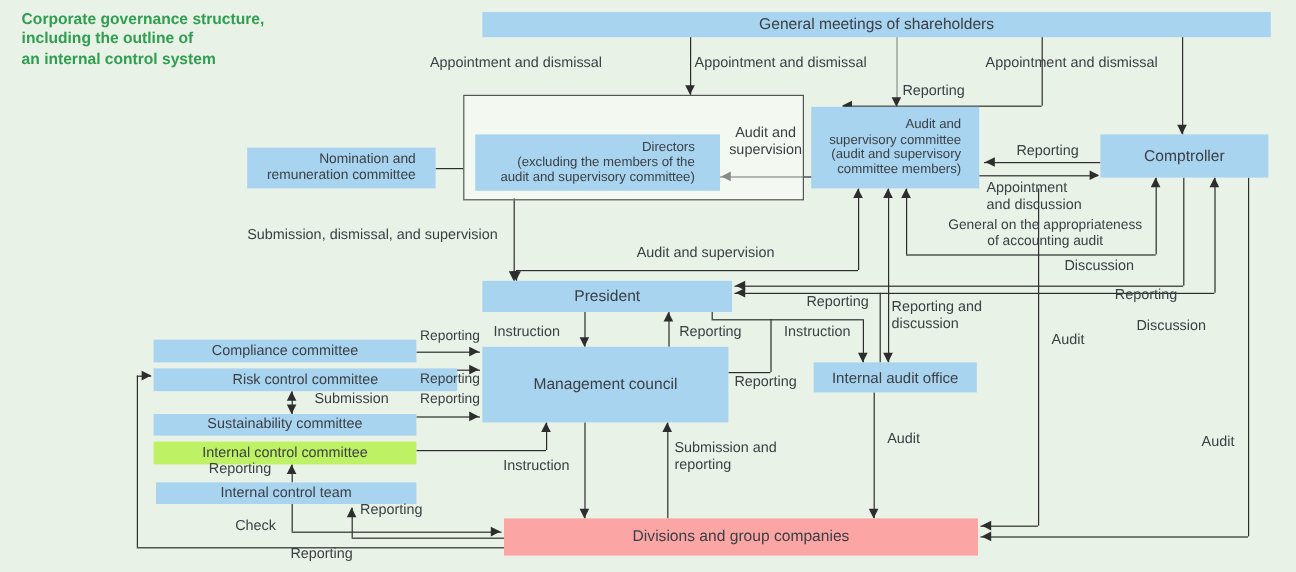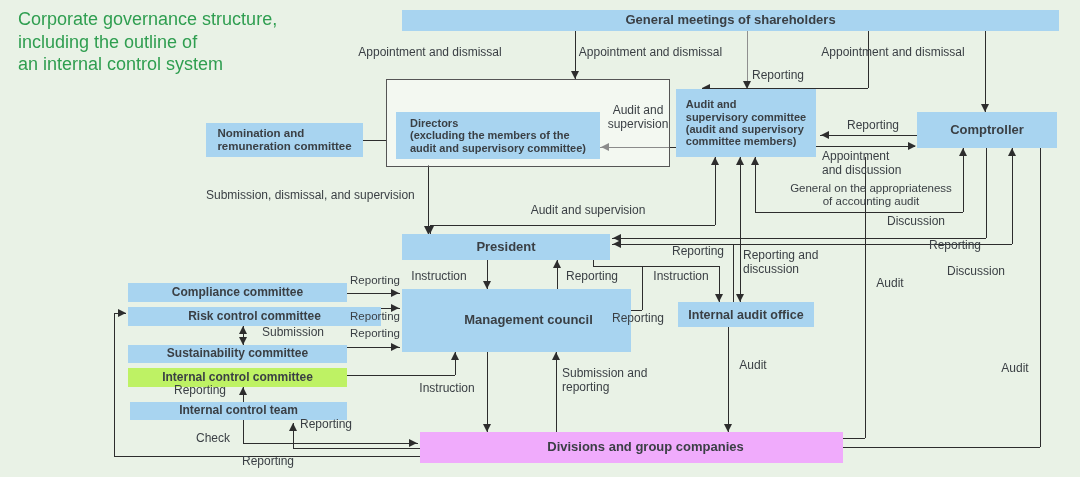"Corporate governance structure," #title { font-size: 18px -> 13px; font-weight: normal -> bold }
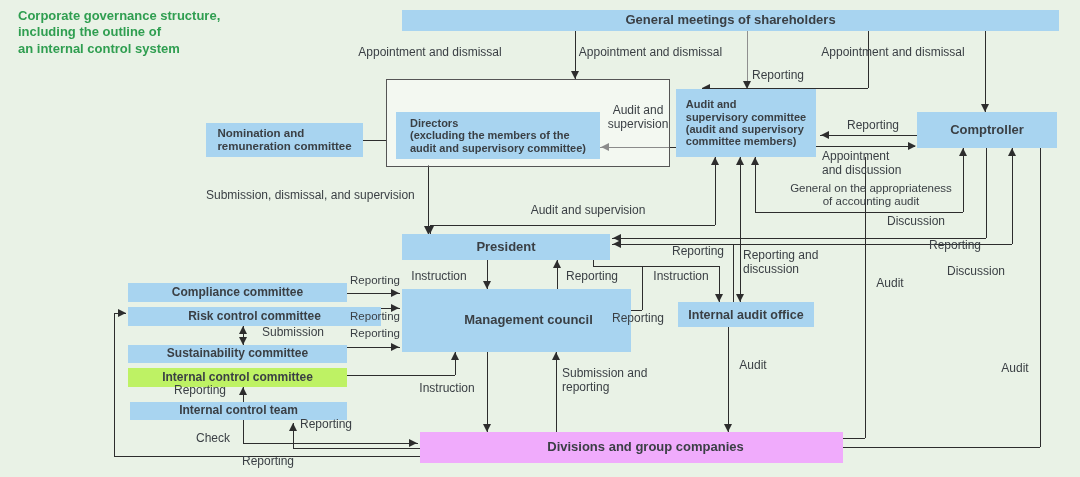"General meetings of shareholders" .box { font-weight: bold -> none; text-align: left -> right }
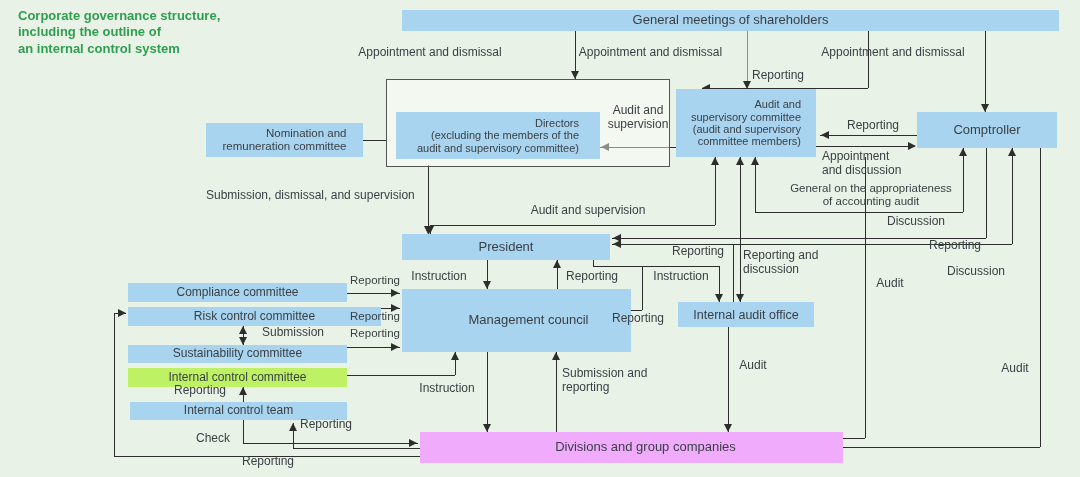"Management council" div.box { padding-left: 24px -> none }
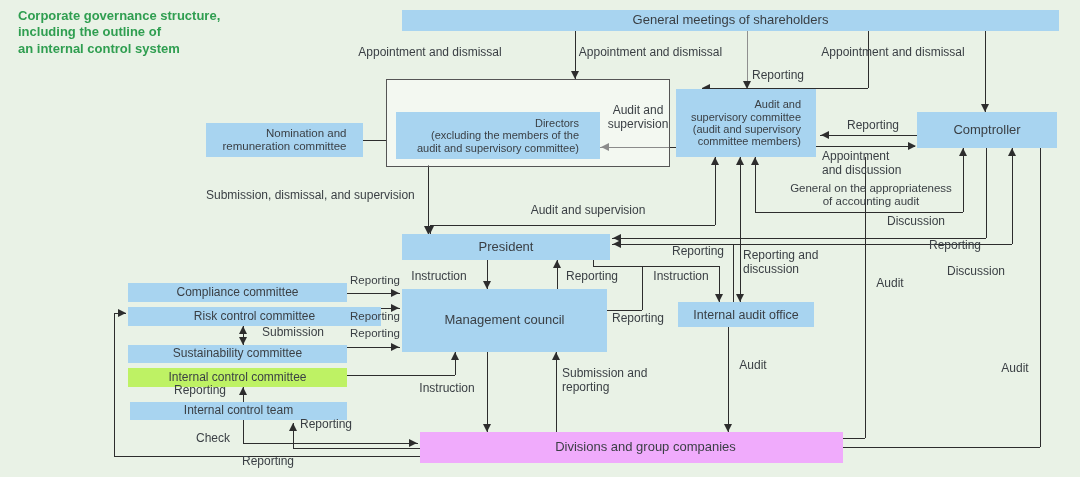"Divisions and group companies" div.box { background: #f0abfc -> #fca5a5; padding-left: 28px -> none }
